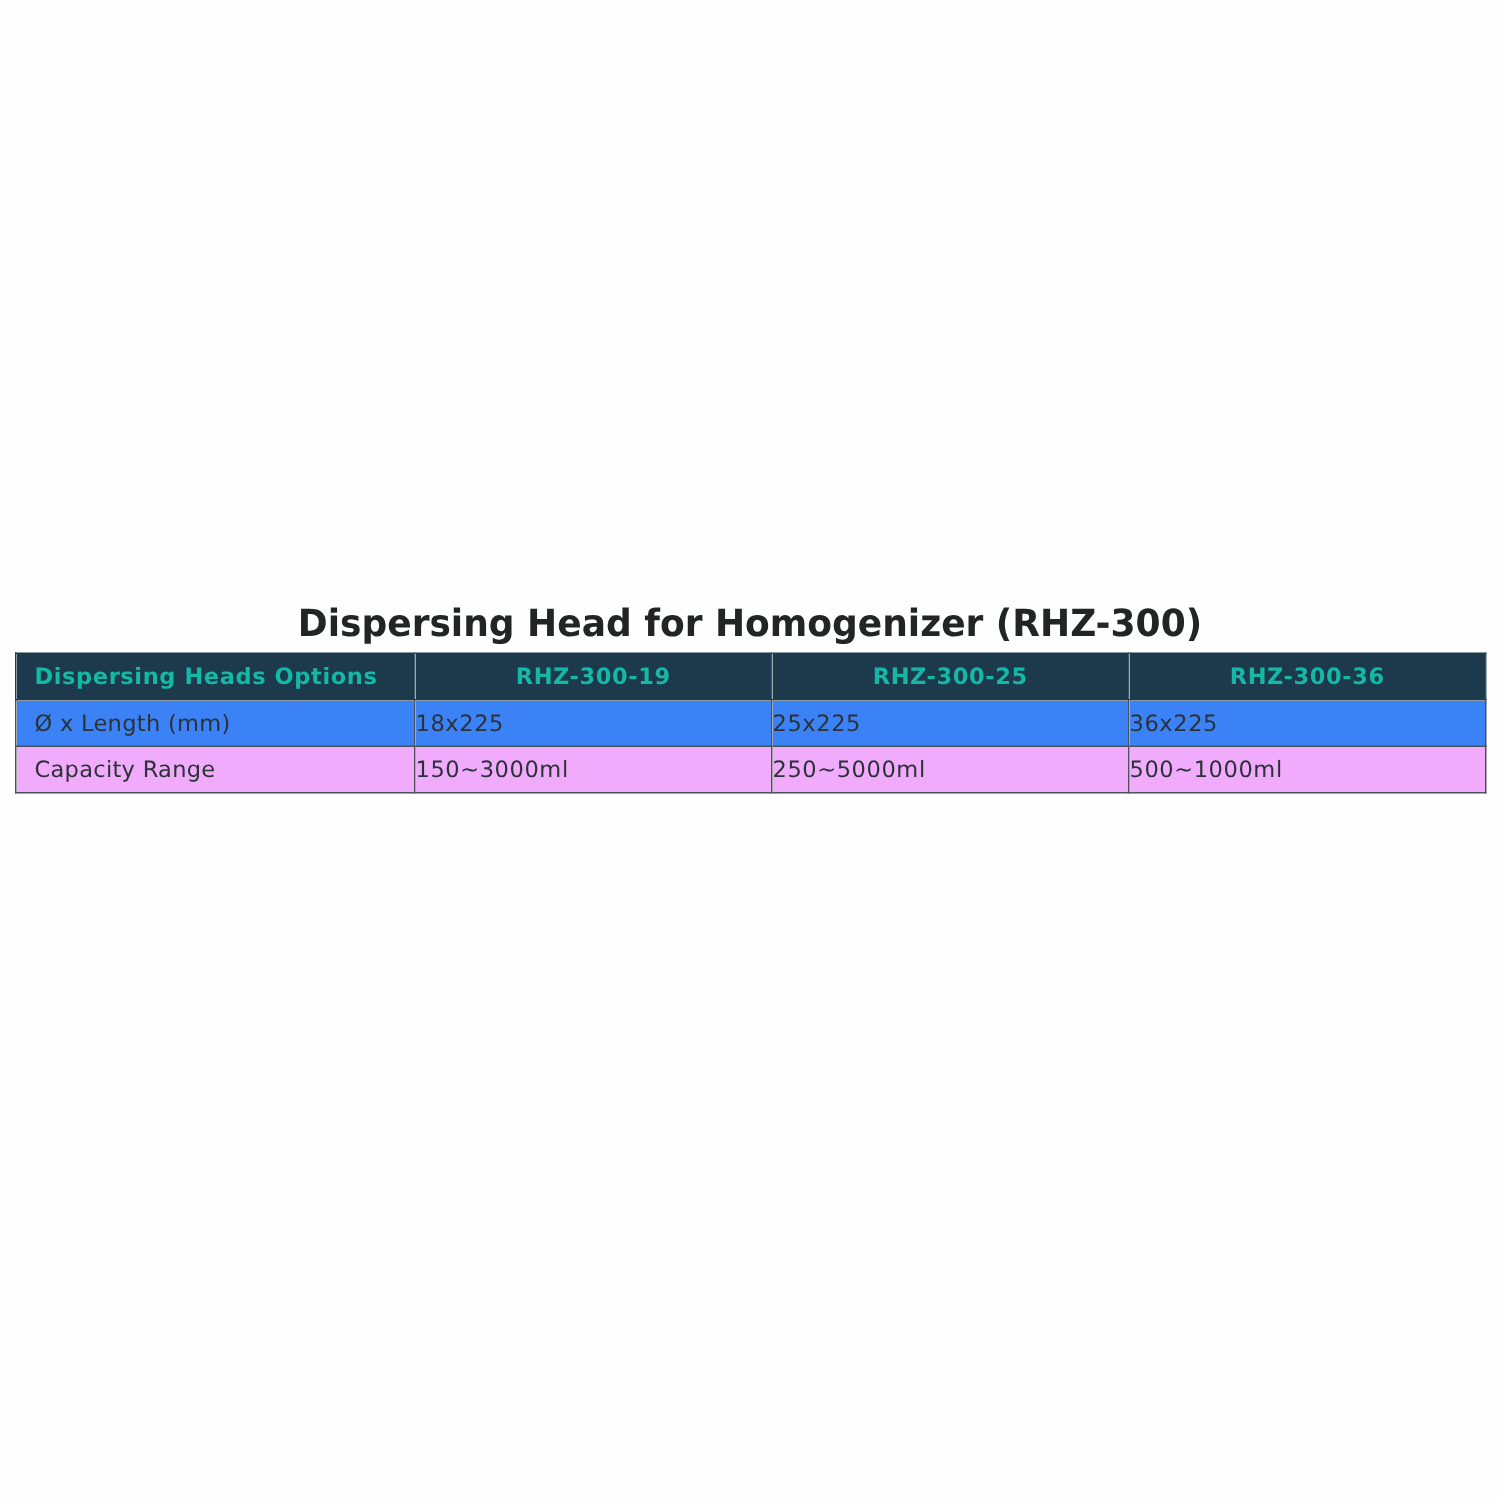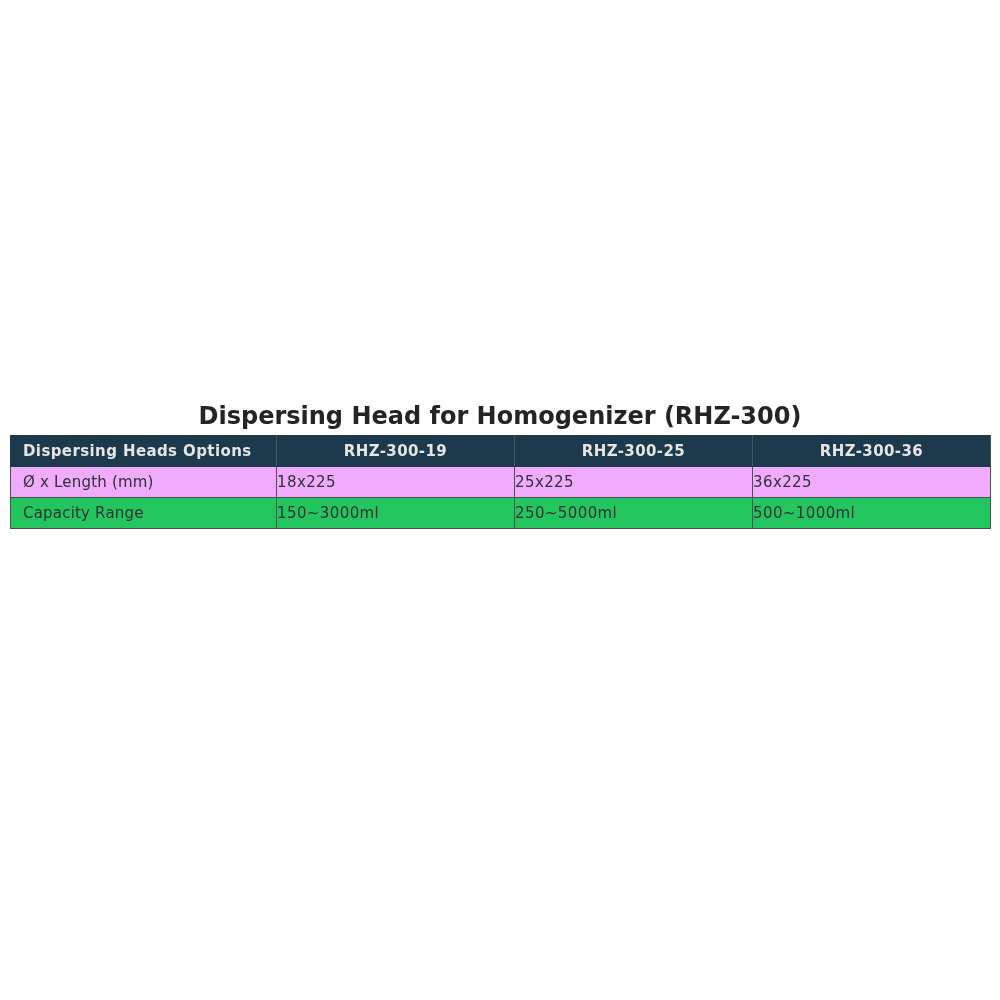"Dispersing Heads Options" table.spec thead th { color: #e5e5e5 -> #14b8a6 }
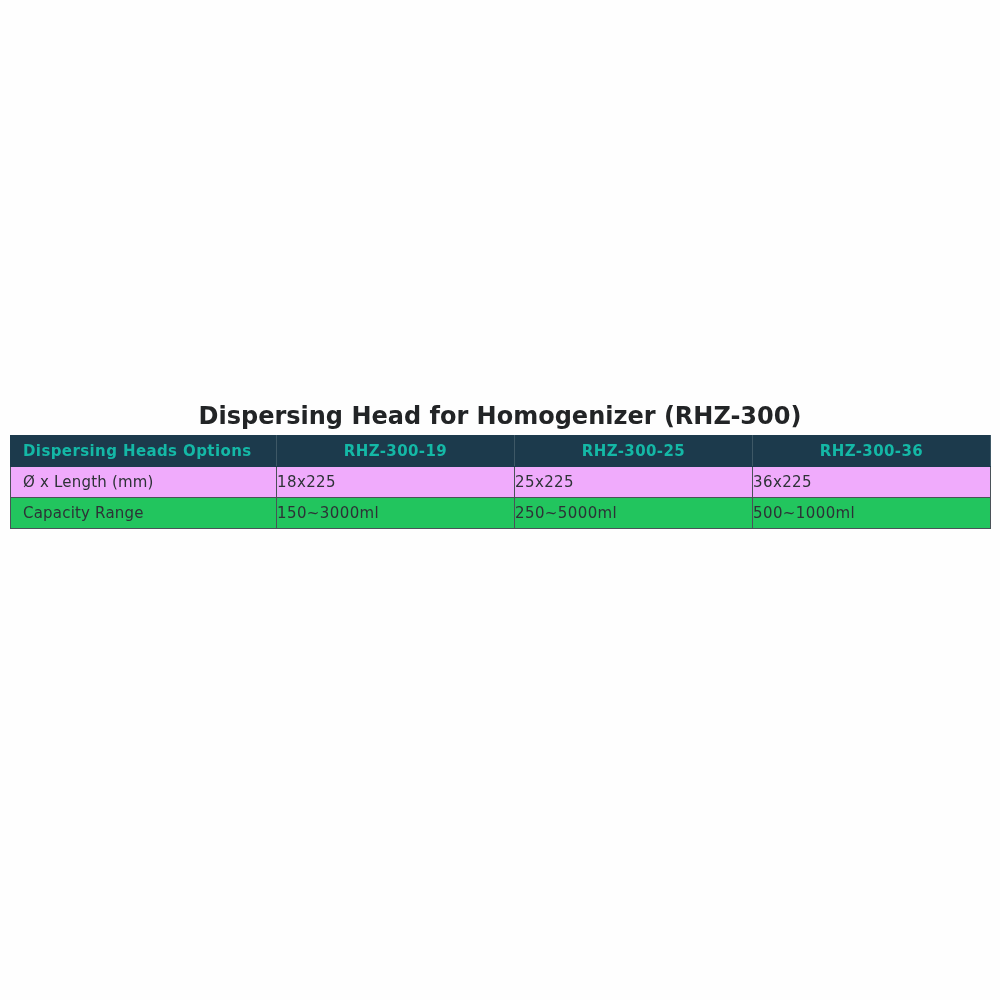"Ø x Length (mm)" tr.shaded td { background: #f0abfc -> #3b82f6 }
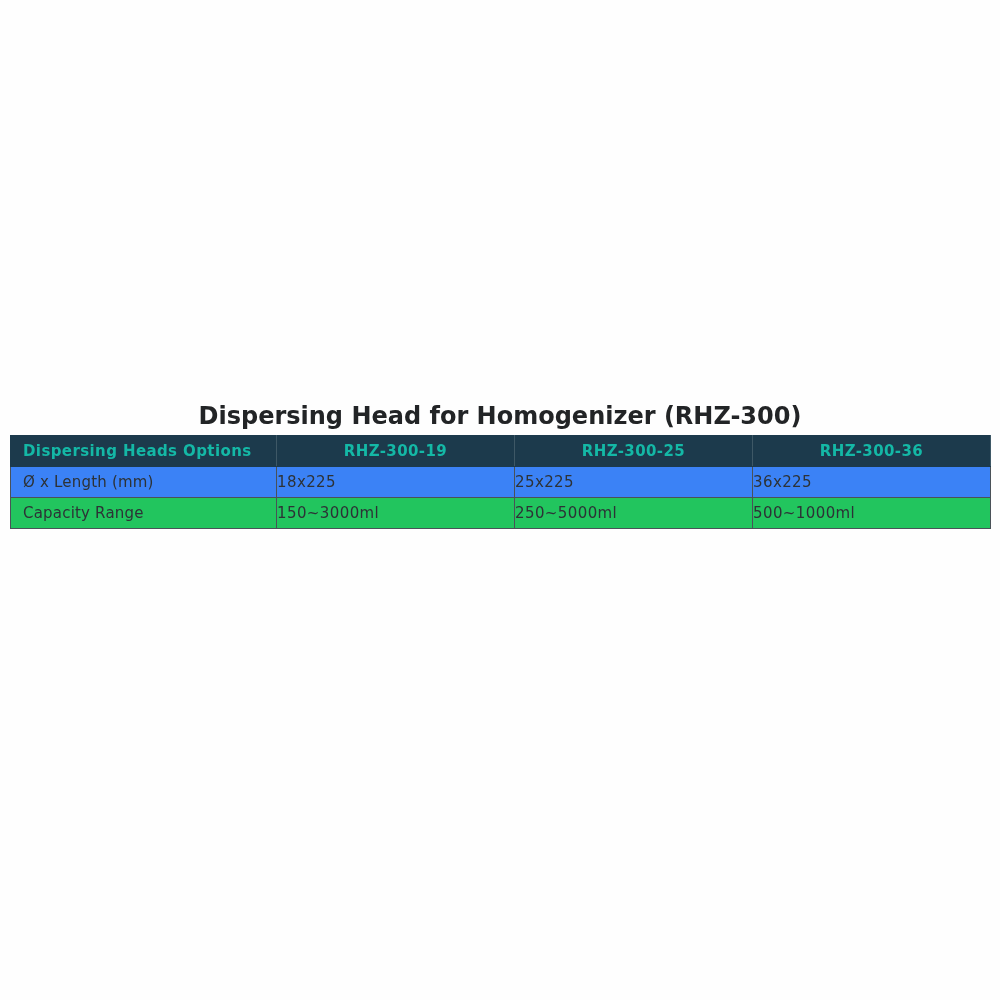"Capacity Range" tr.plain td { background: #22c55e -> #f0abfc }
